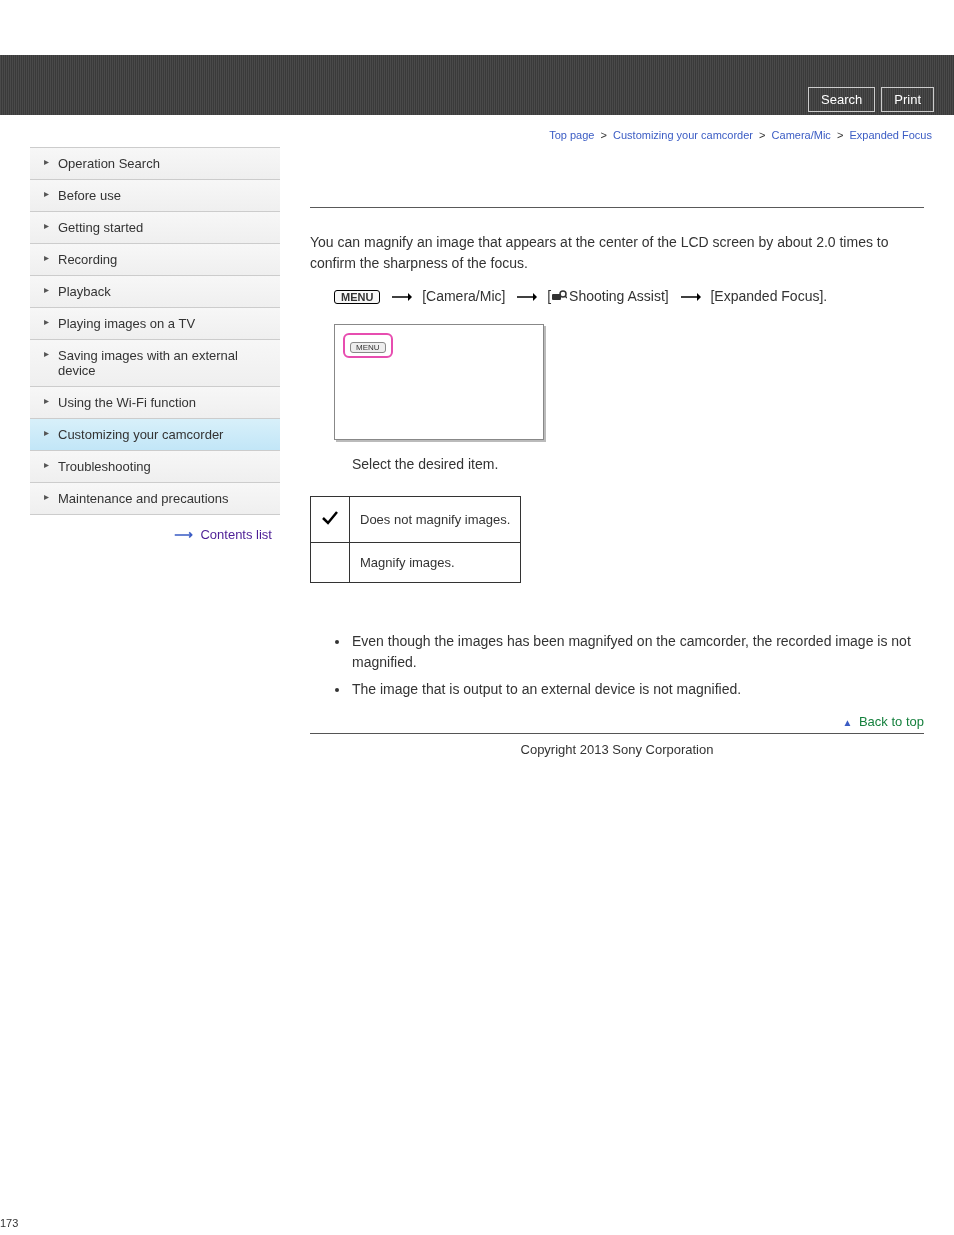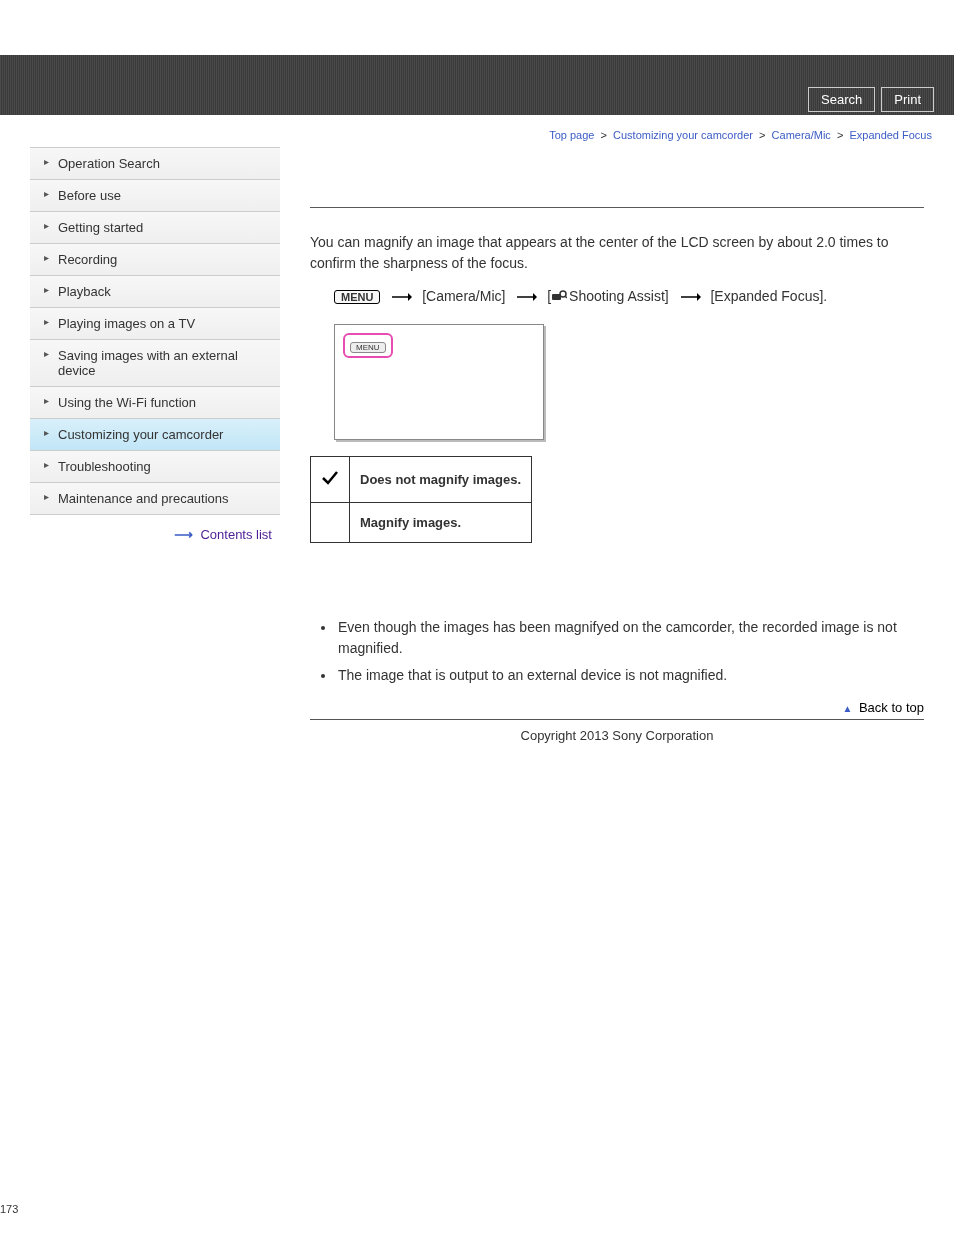"Select the desired item." p.step-text { html: none -> <p>Select the desired item.</p> }
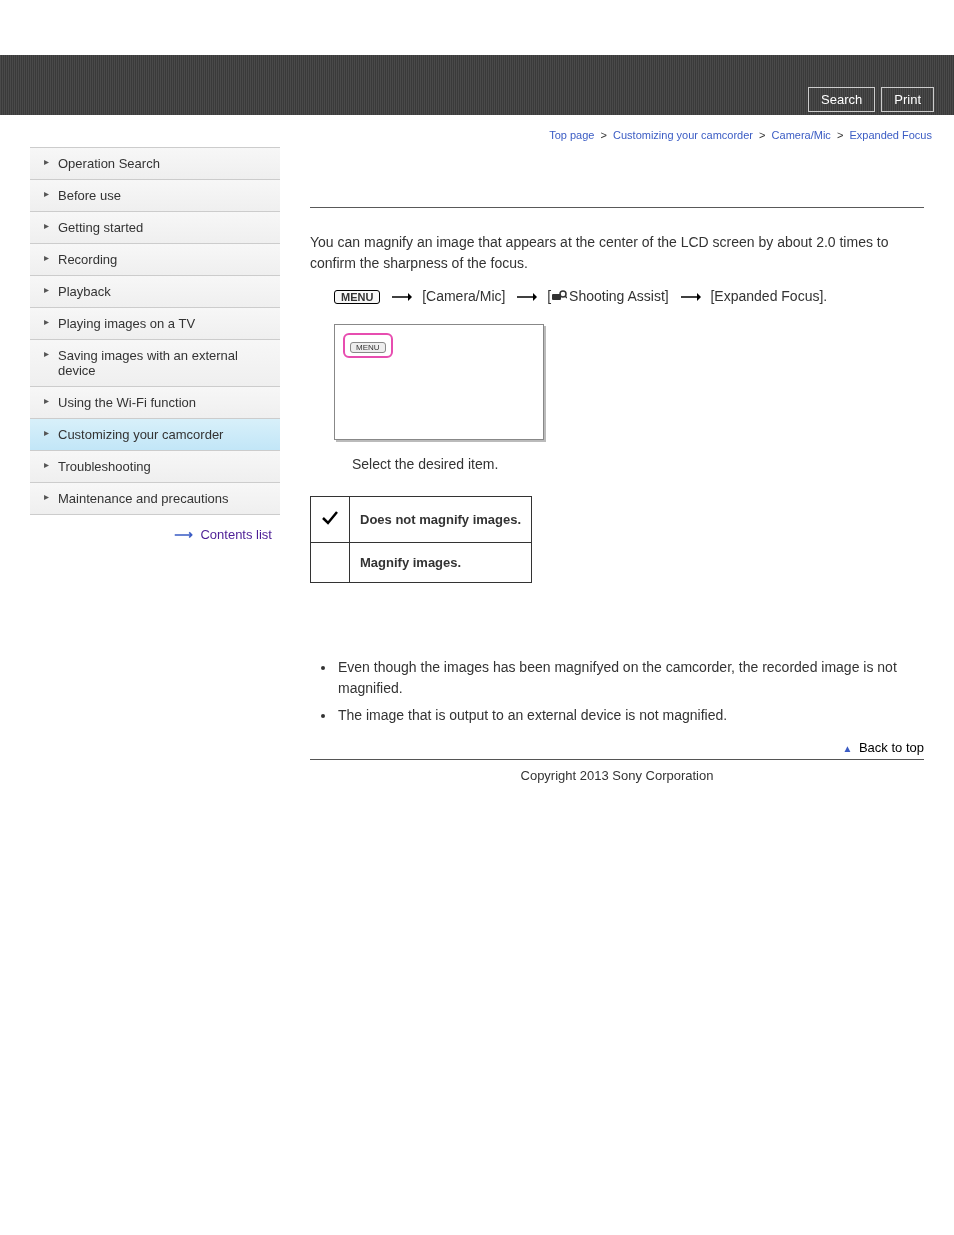"Does not magnify images." .options-table { font-weight: bold -> none; margin-bottom: 74px -> 48px }
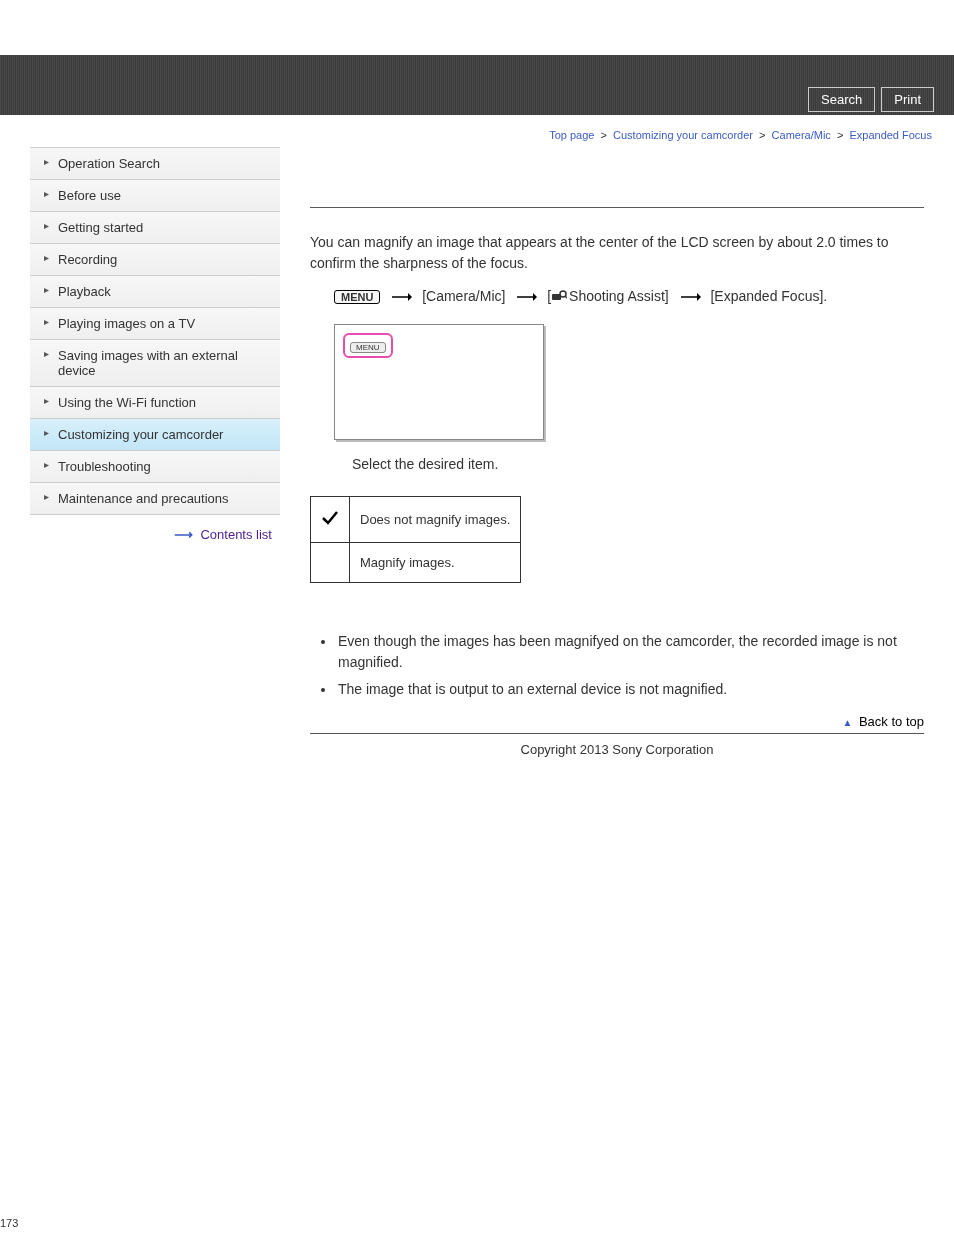"Even though the images has" .notes-list { margin-left: 26px -> 40px }
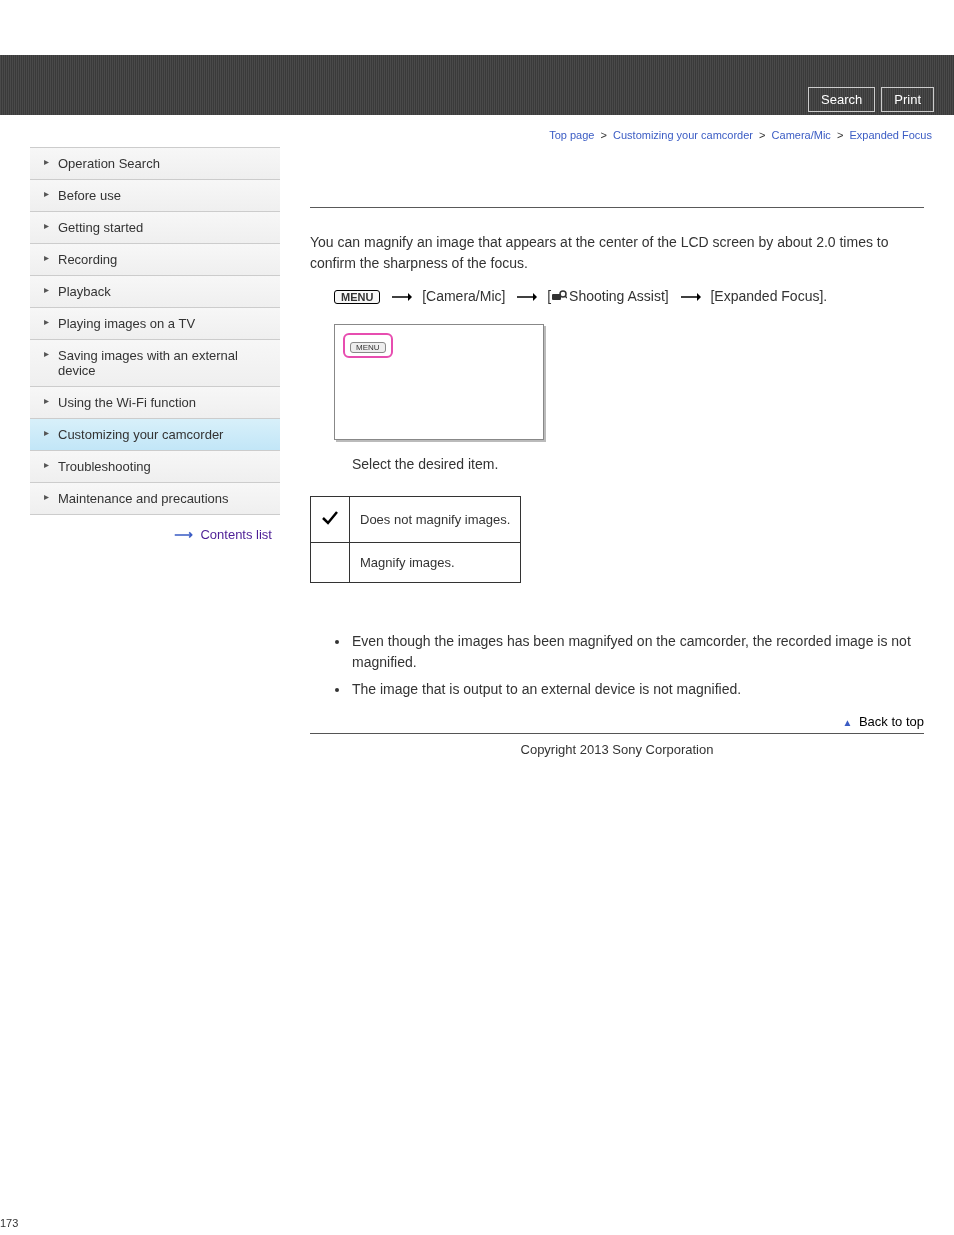"Back to top" .back-top a { color: #000000 -> #15803d }
